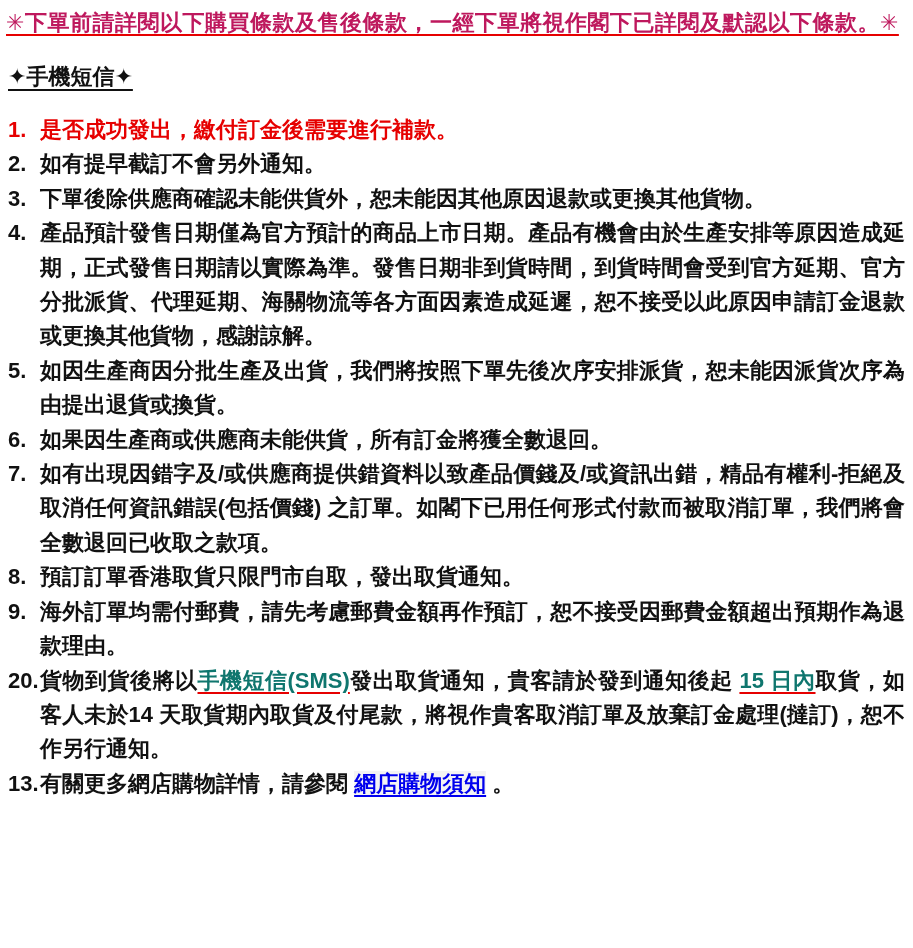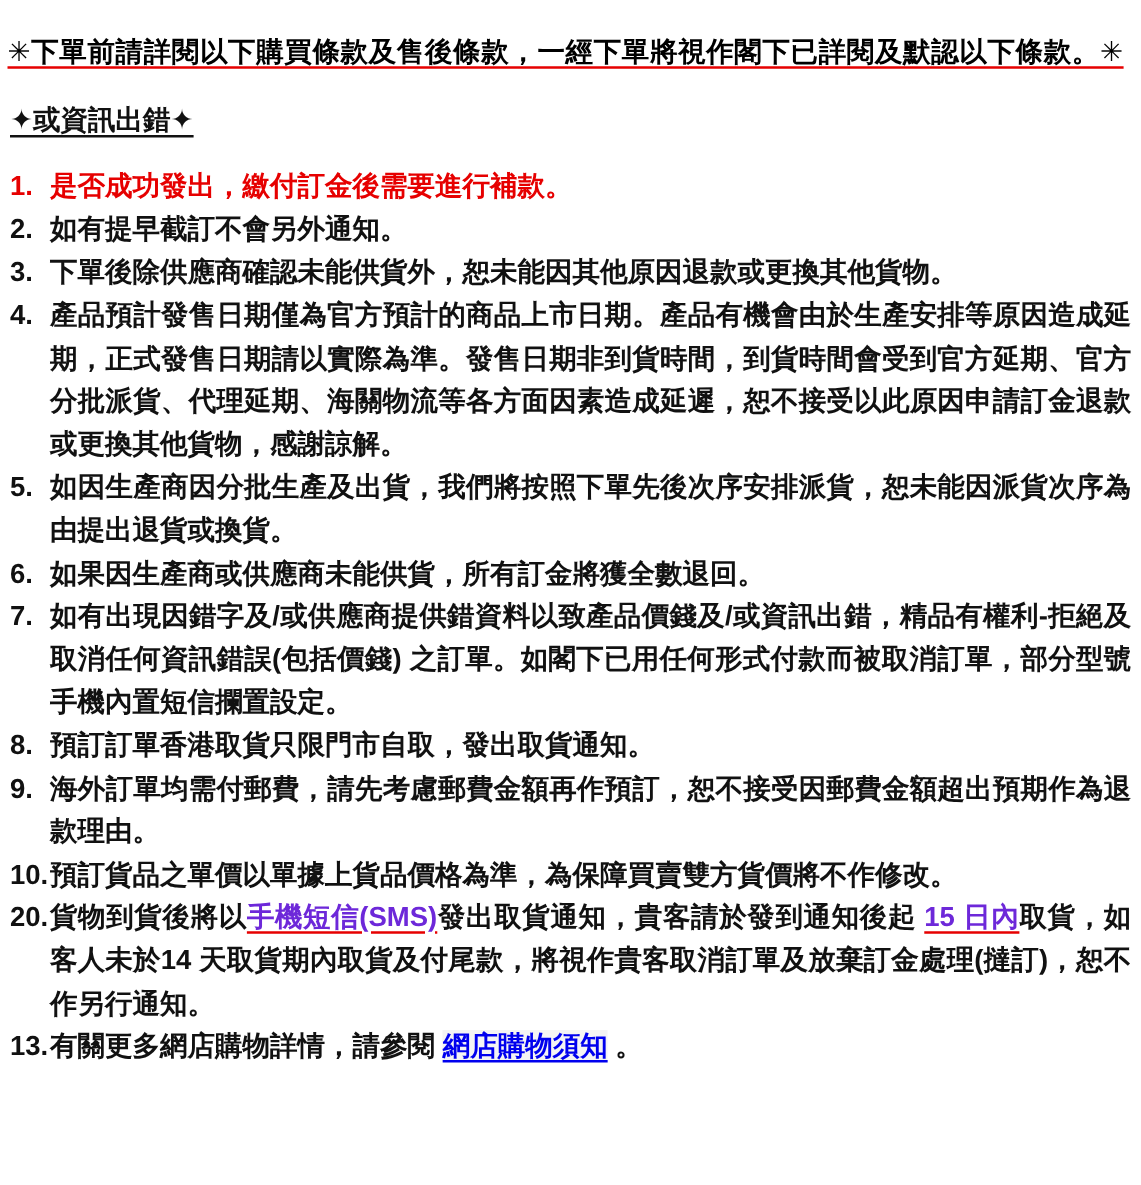"✳下單前請詳閱以下購買條款及售後條款，一經下單將視作閣下已詳閱及默認以下條款。✳" .warning-header { color: #000000 -> #be185d; margin-top: 19px -> none }
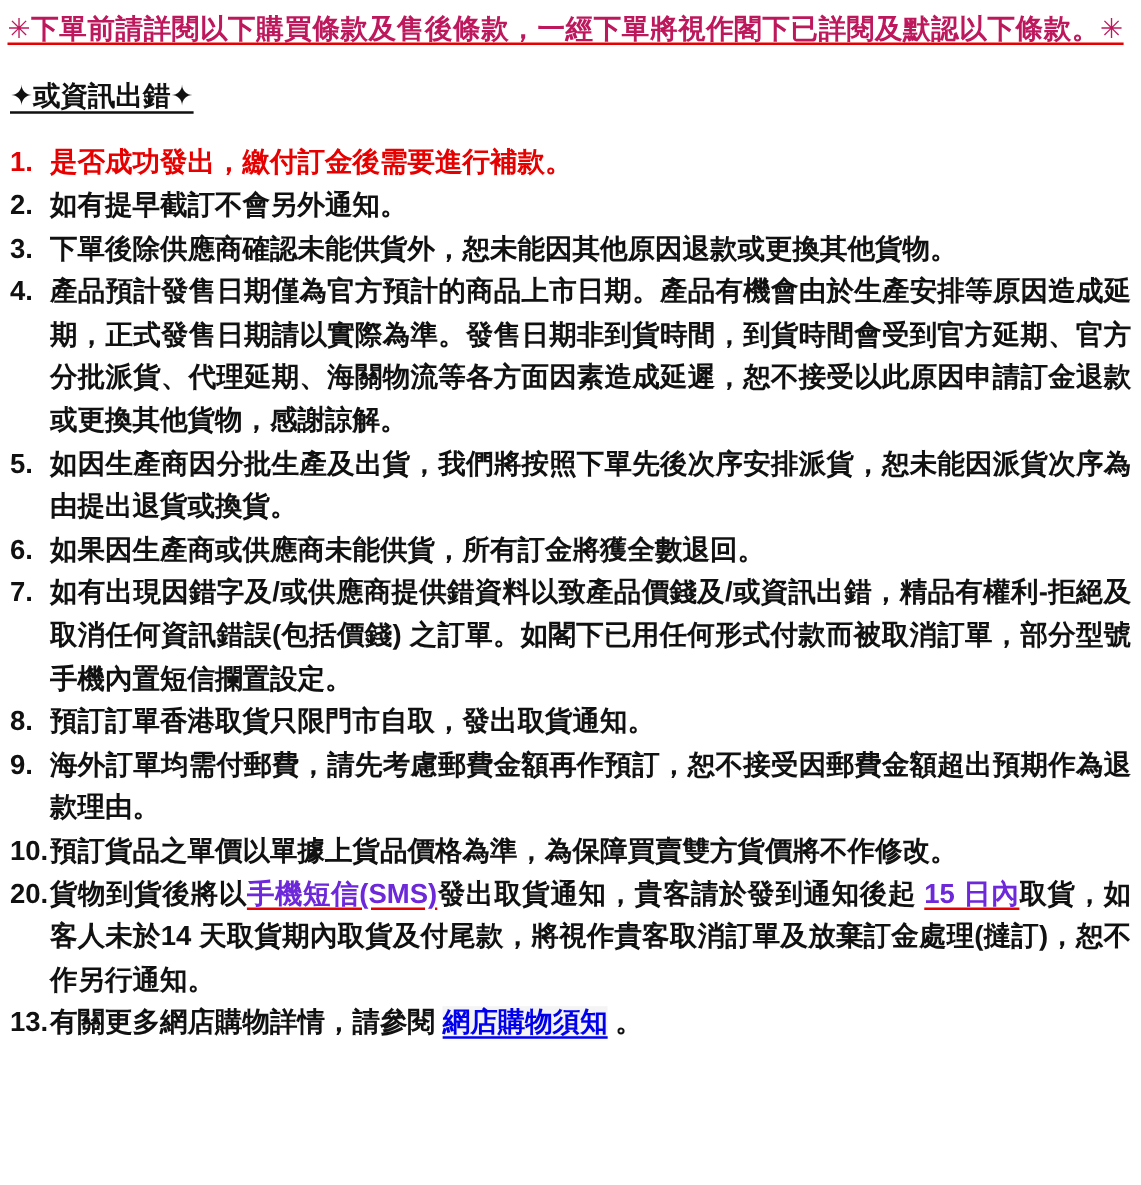"✦或資訊出錯✦" span.section-title { text: 或資訊出錯 -> 手機短信 }
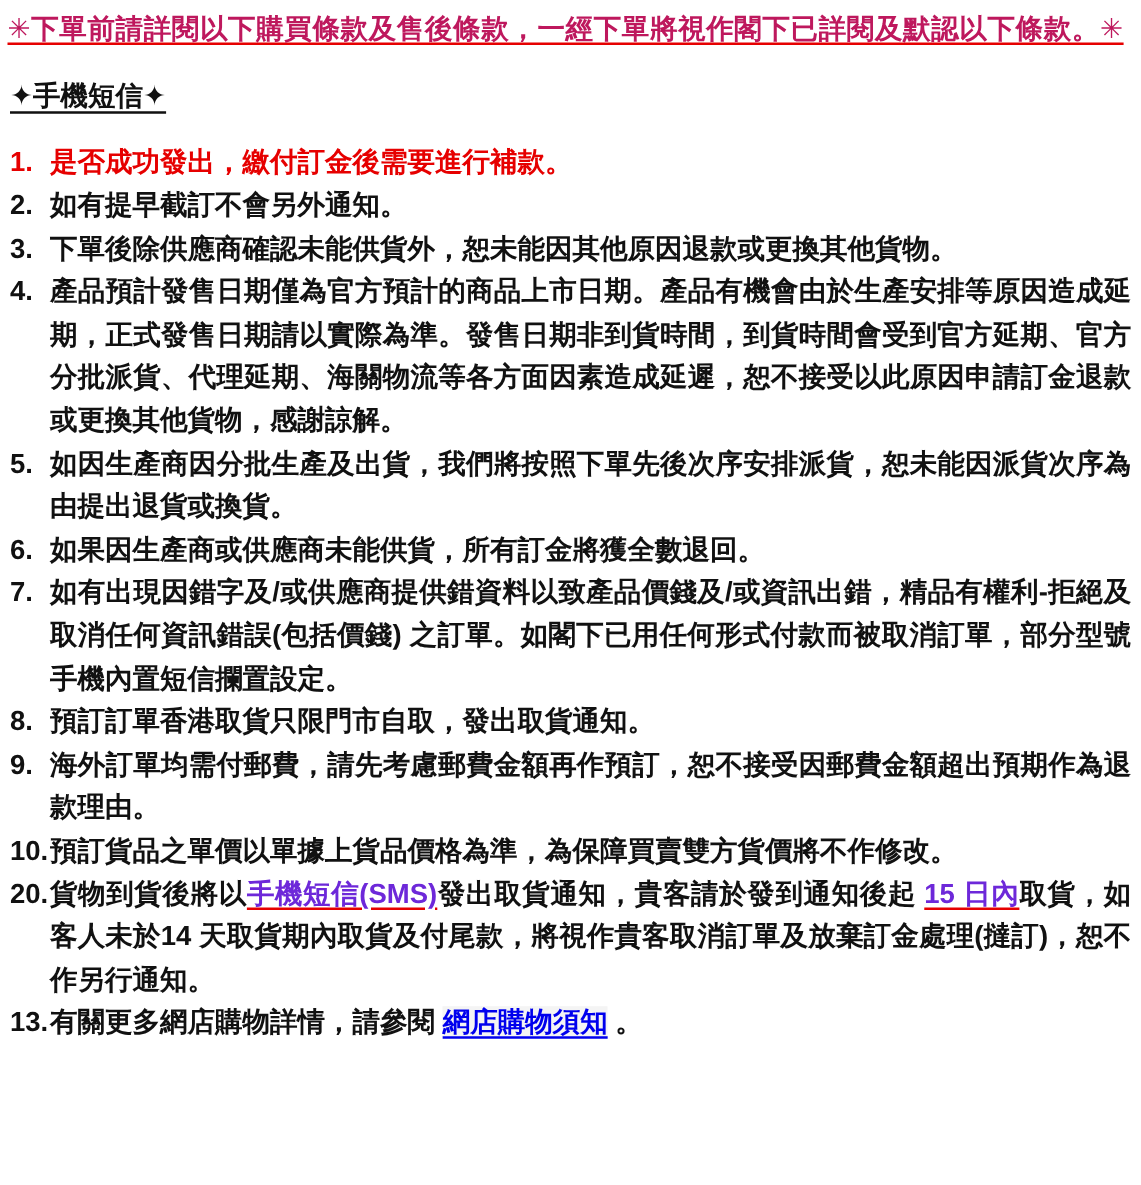"如有出現因錯字及/或供應商提供錯資料以致產品價錢及/或資訊出錯，精品有權利-拒絕" span.content { text: 部分型號手機內置短信攔置設定 -> 我們將會全數退回已收取之款項 }
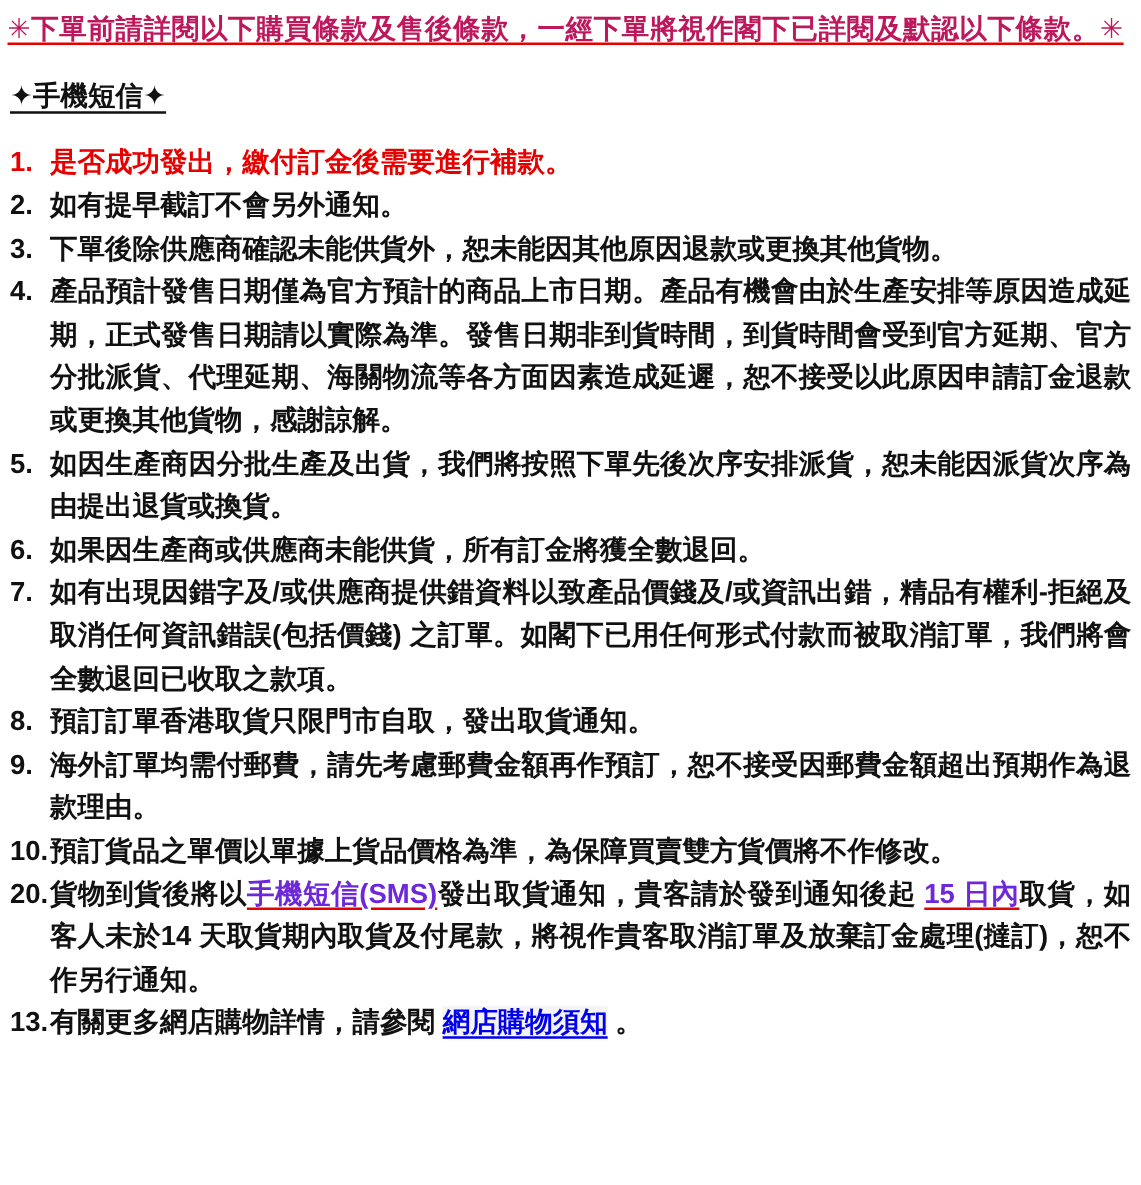"10." div.term { html: <div> <span>10.</span> <span>預訂貨品之單價以單據上貨品價格為準，為保障買賣雙方貨價將不作修改。</span> </div> -> none }
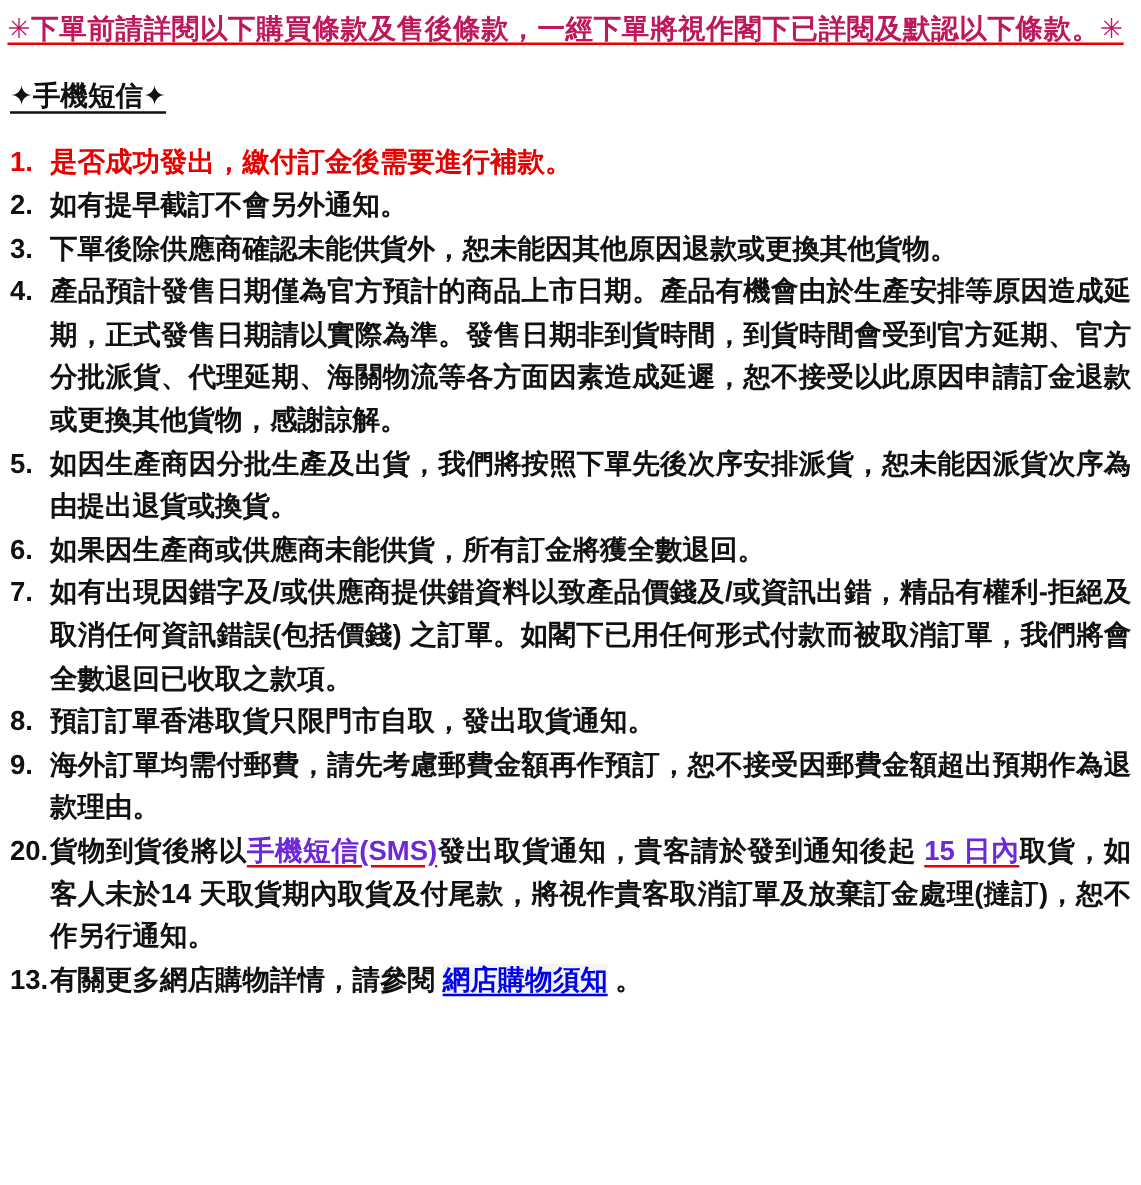"手機短信(SMS)" .red-underline { color: #6d28d9 -> #0f766e }
